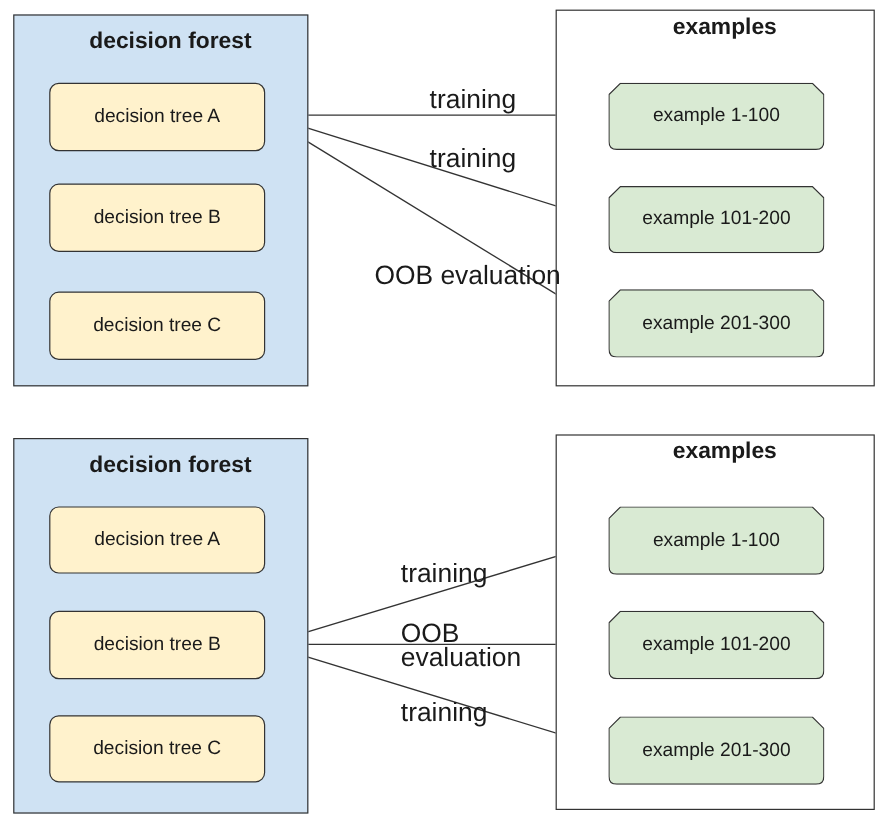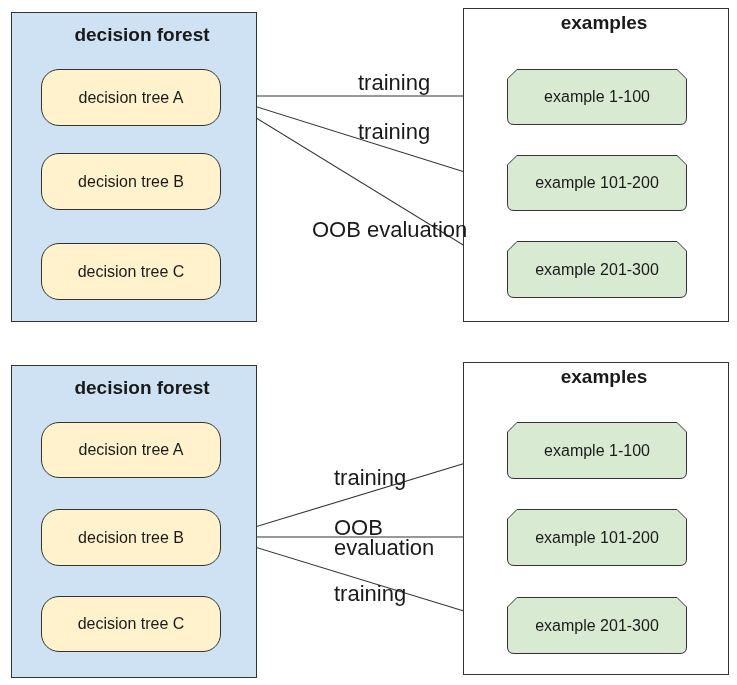"decision tree A" .tree-node { border-radius: 18px -> 8px }
